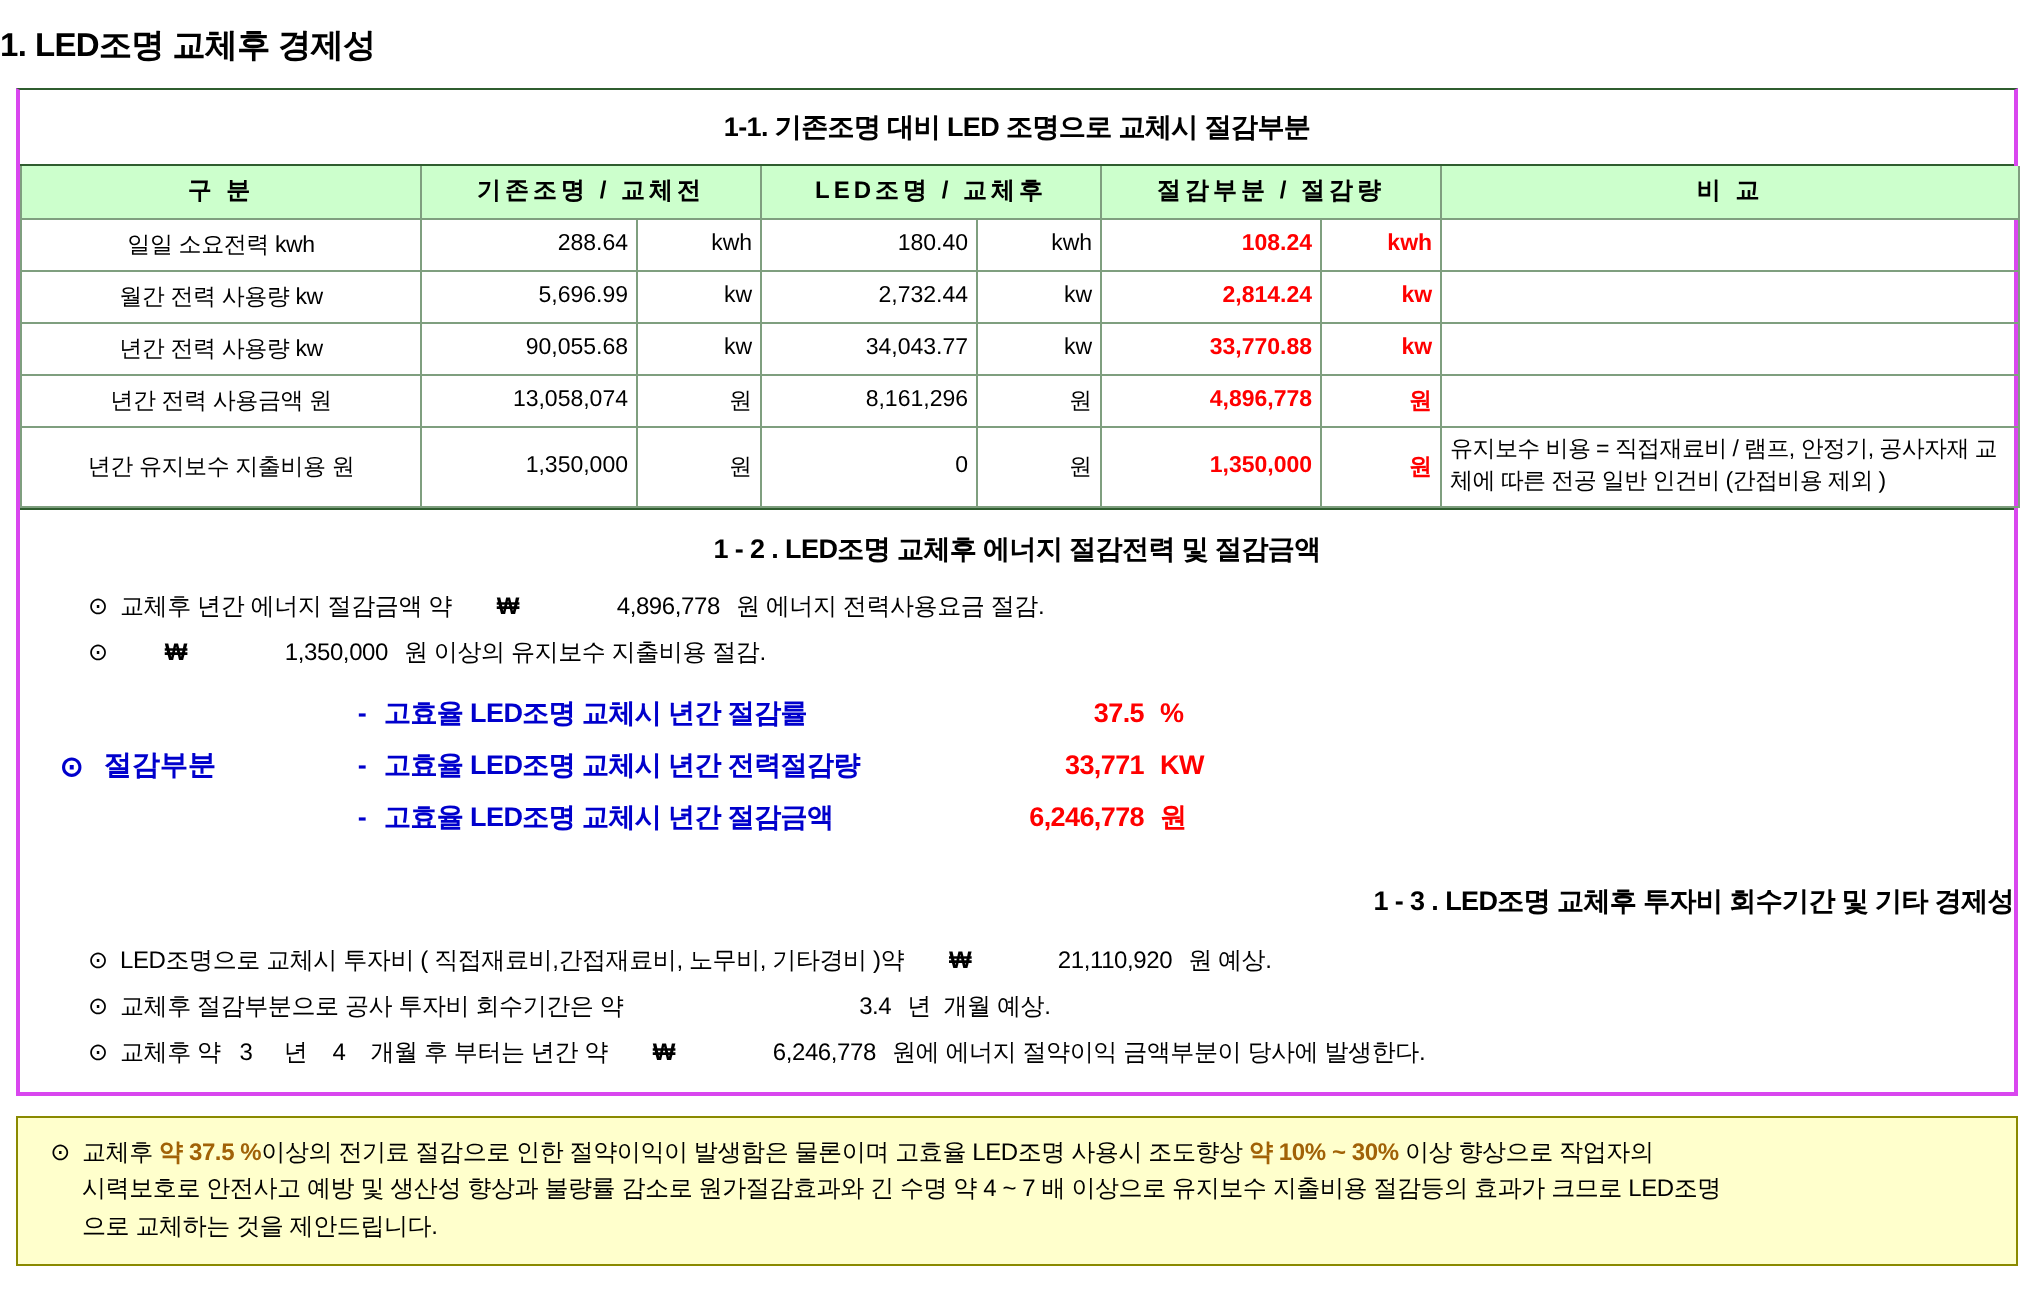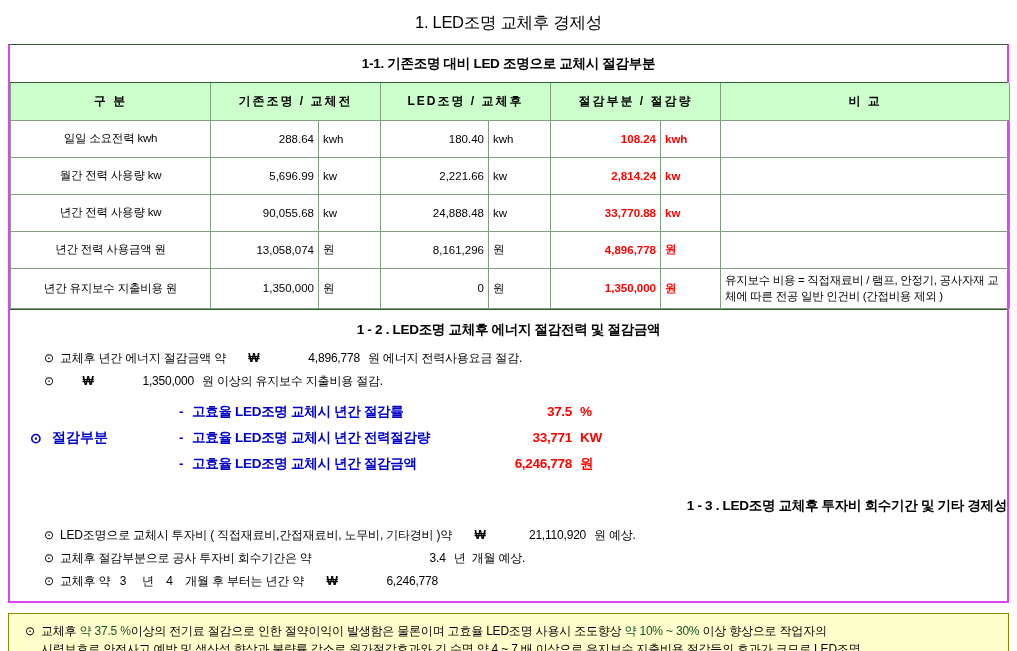"1. LED조명 교체후 경제성" .doc-title { font-weight: normal -> bold; text-align: center -> left }
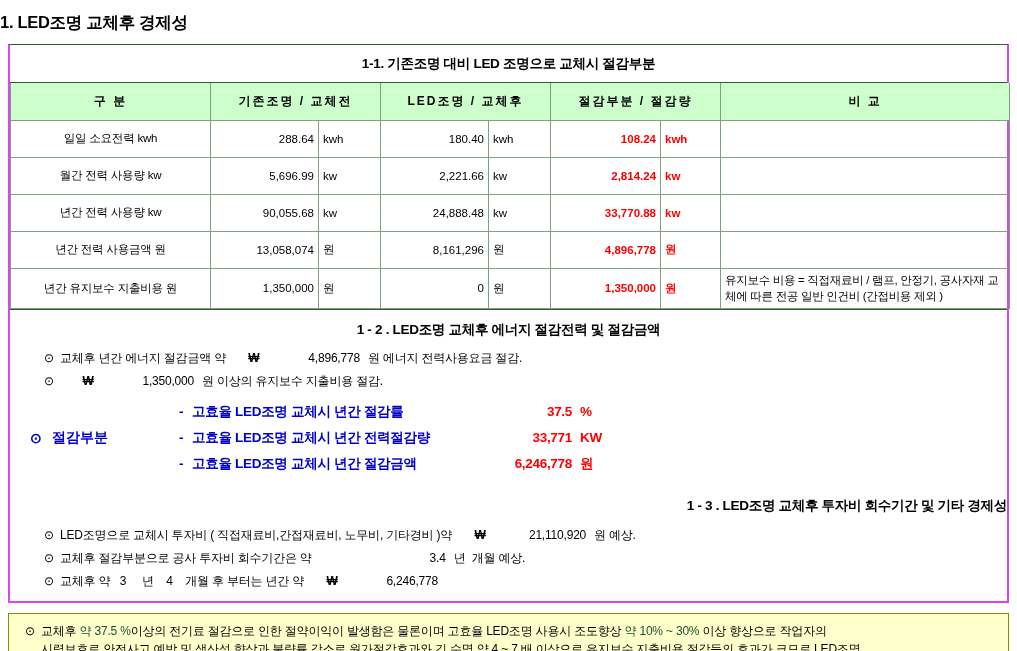"구 분" table.main th, table.main td { height: 37px -> 26px }
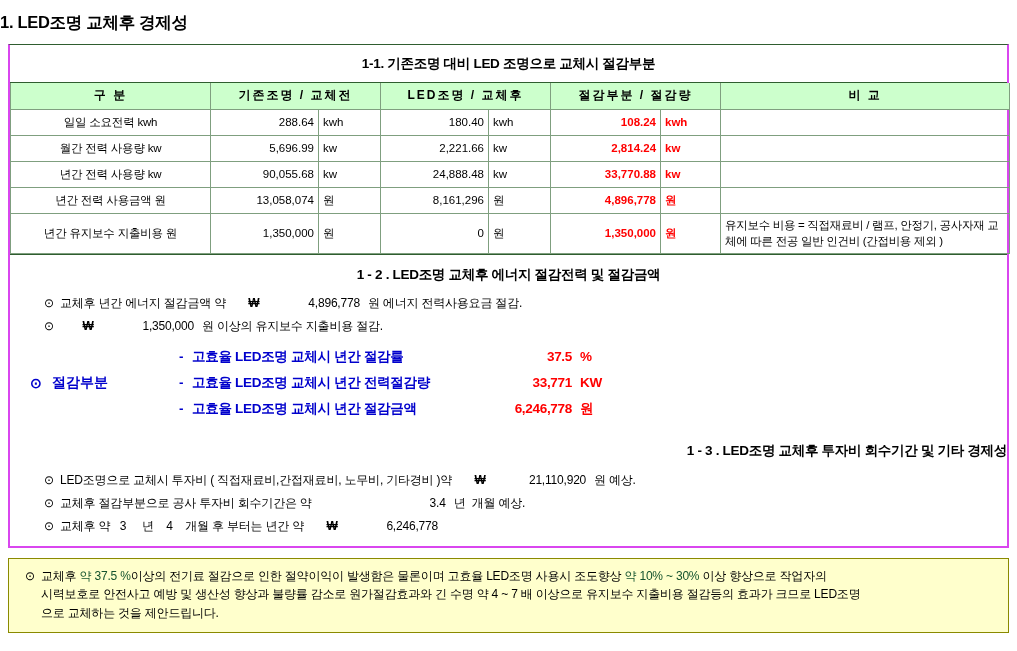"kwh" td.unit { text-align: left -> right }
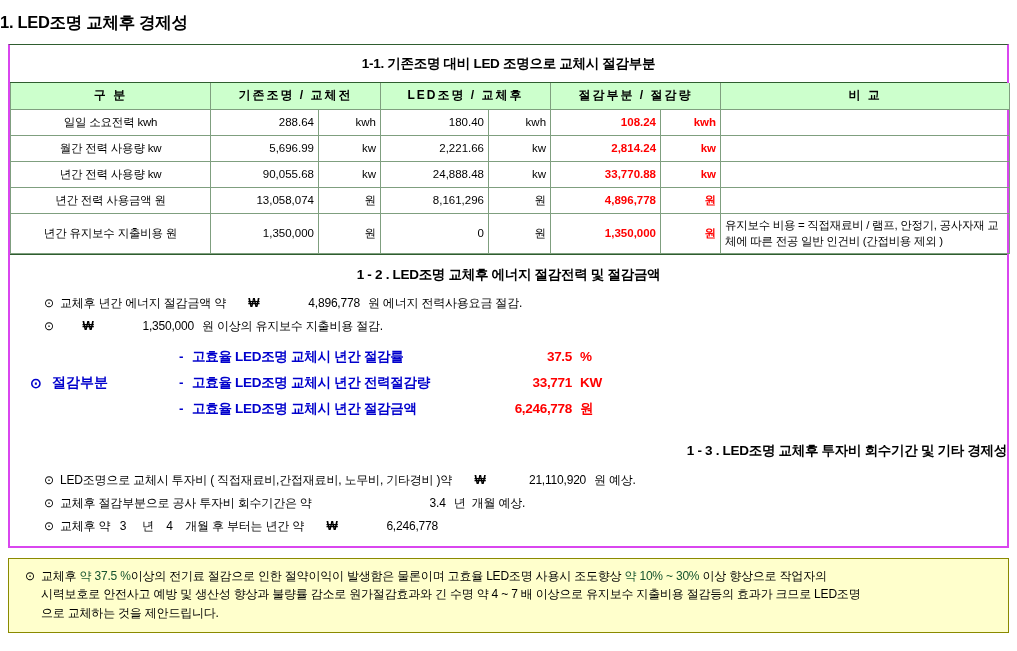"2,221.66" td.num { text: 2,221.66 -> 2,732.44 }
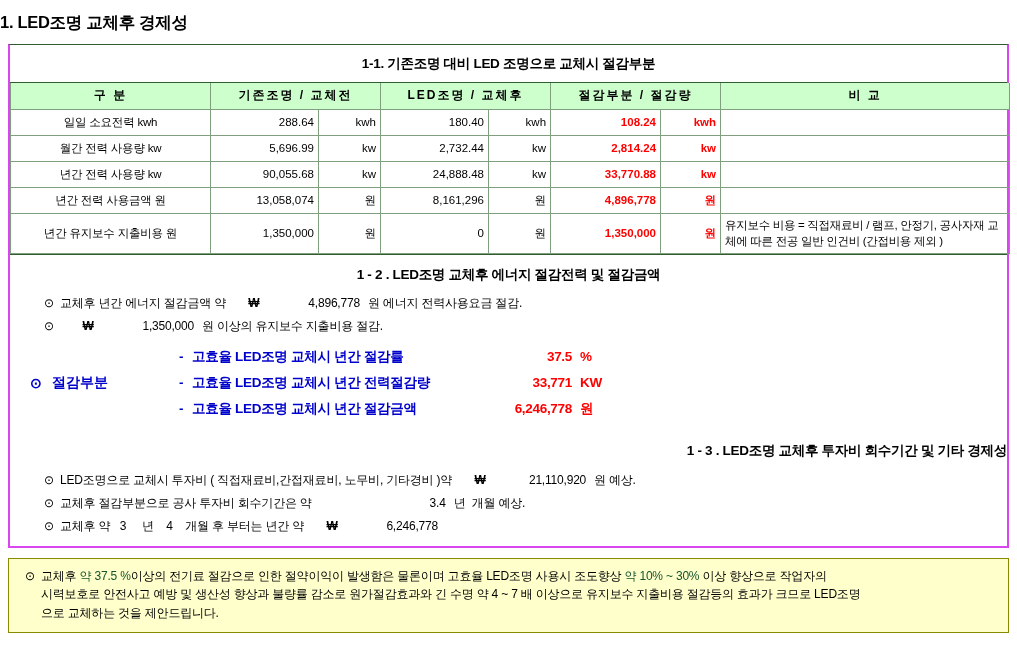"24,888.48" td.num { text: 24,888.48 -> 34,043.77 }
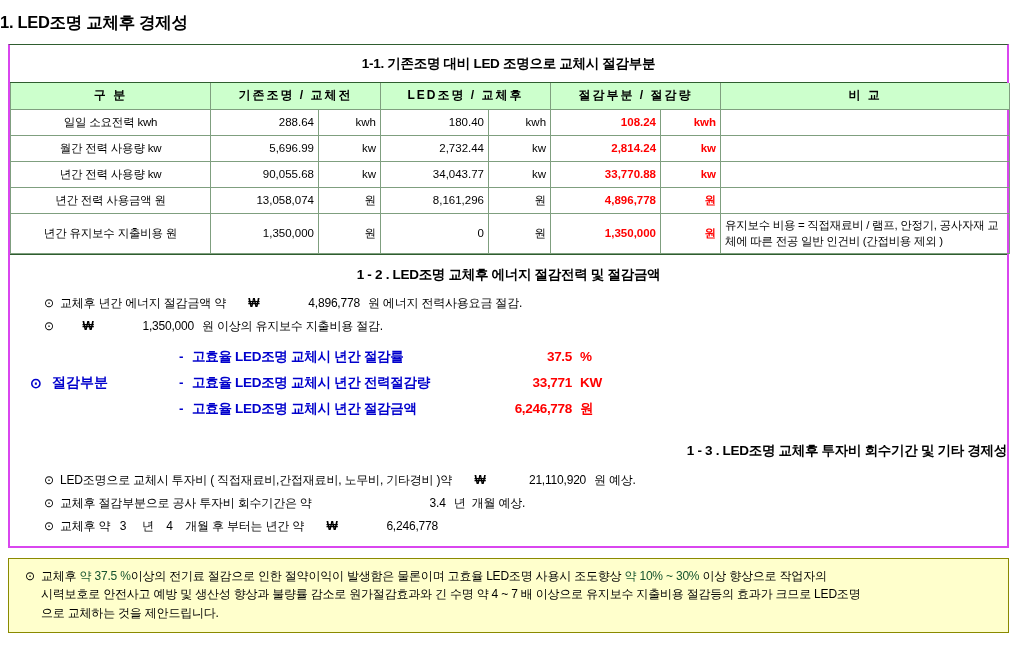"원에 에너지 절약이익 금액부분이 당사에" span.bl-text { html: none -> <span>원에 에너지 절약이익 금액부분이 당사에 발생한다.</span> }
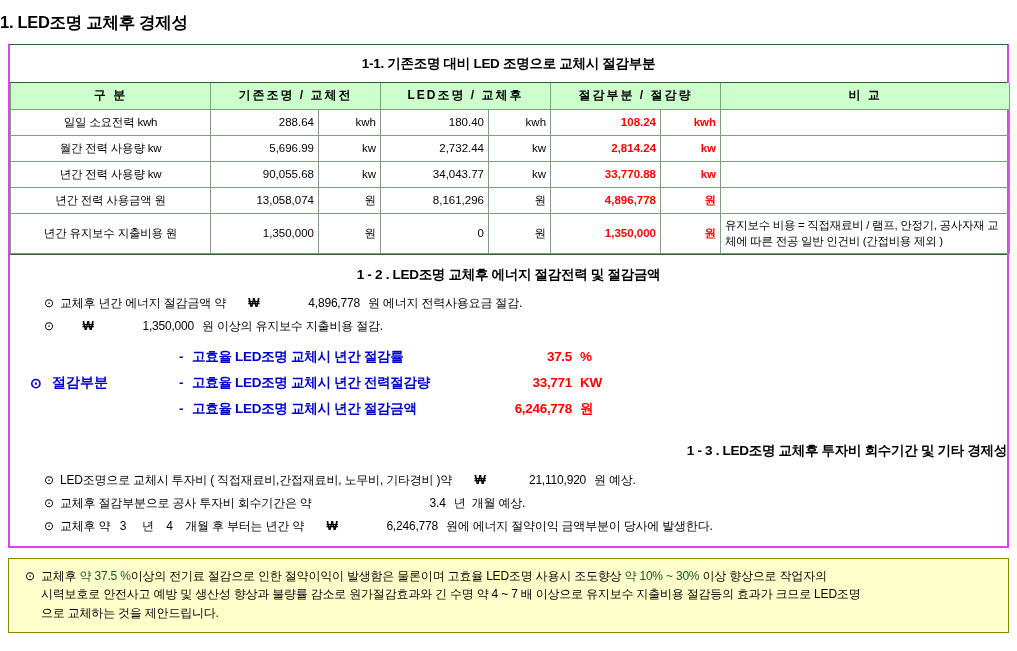"약 37.5" .red-b { color: #14532d -> #a16207; font-weight: normal -> bold }
